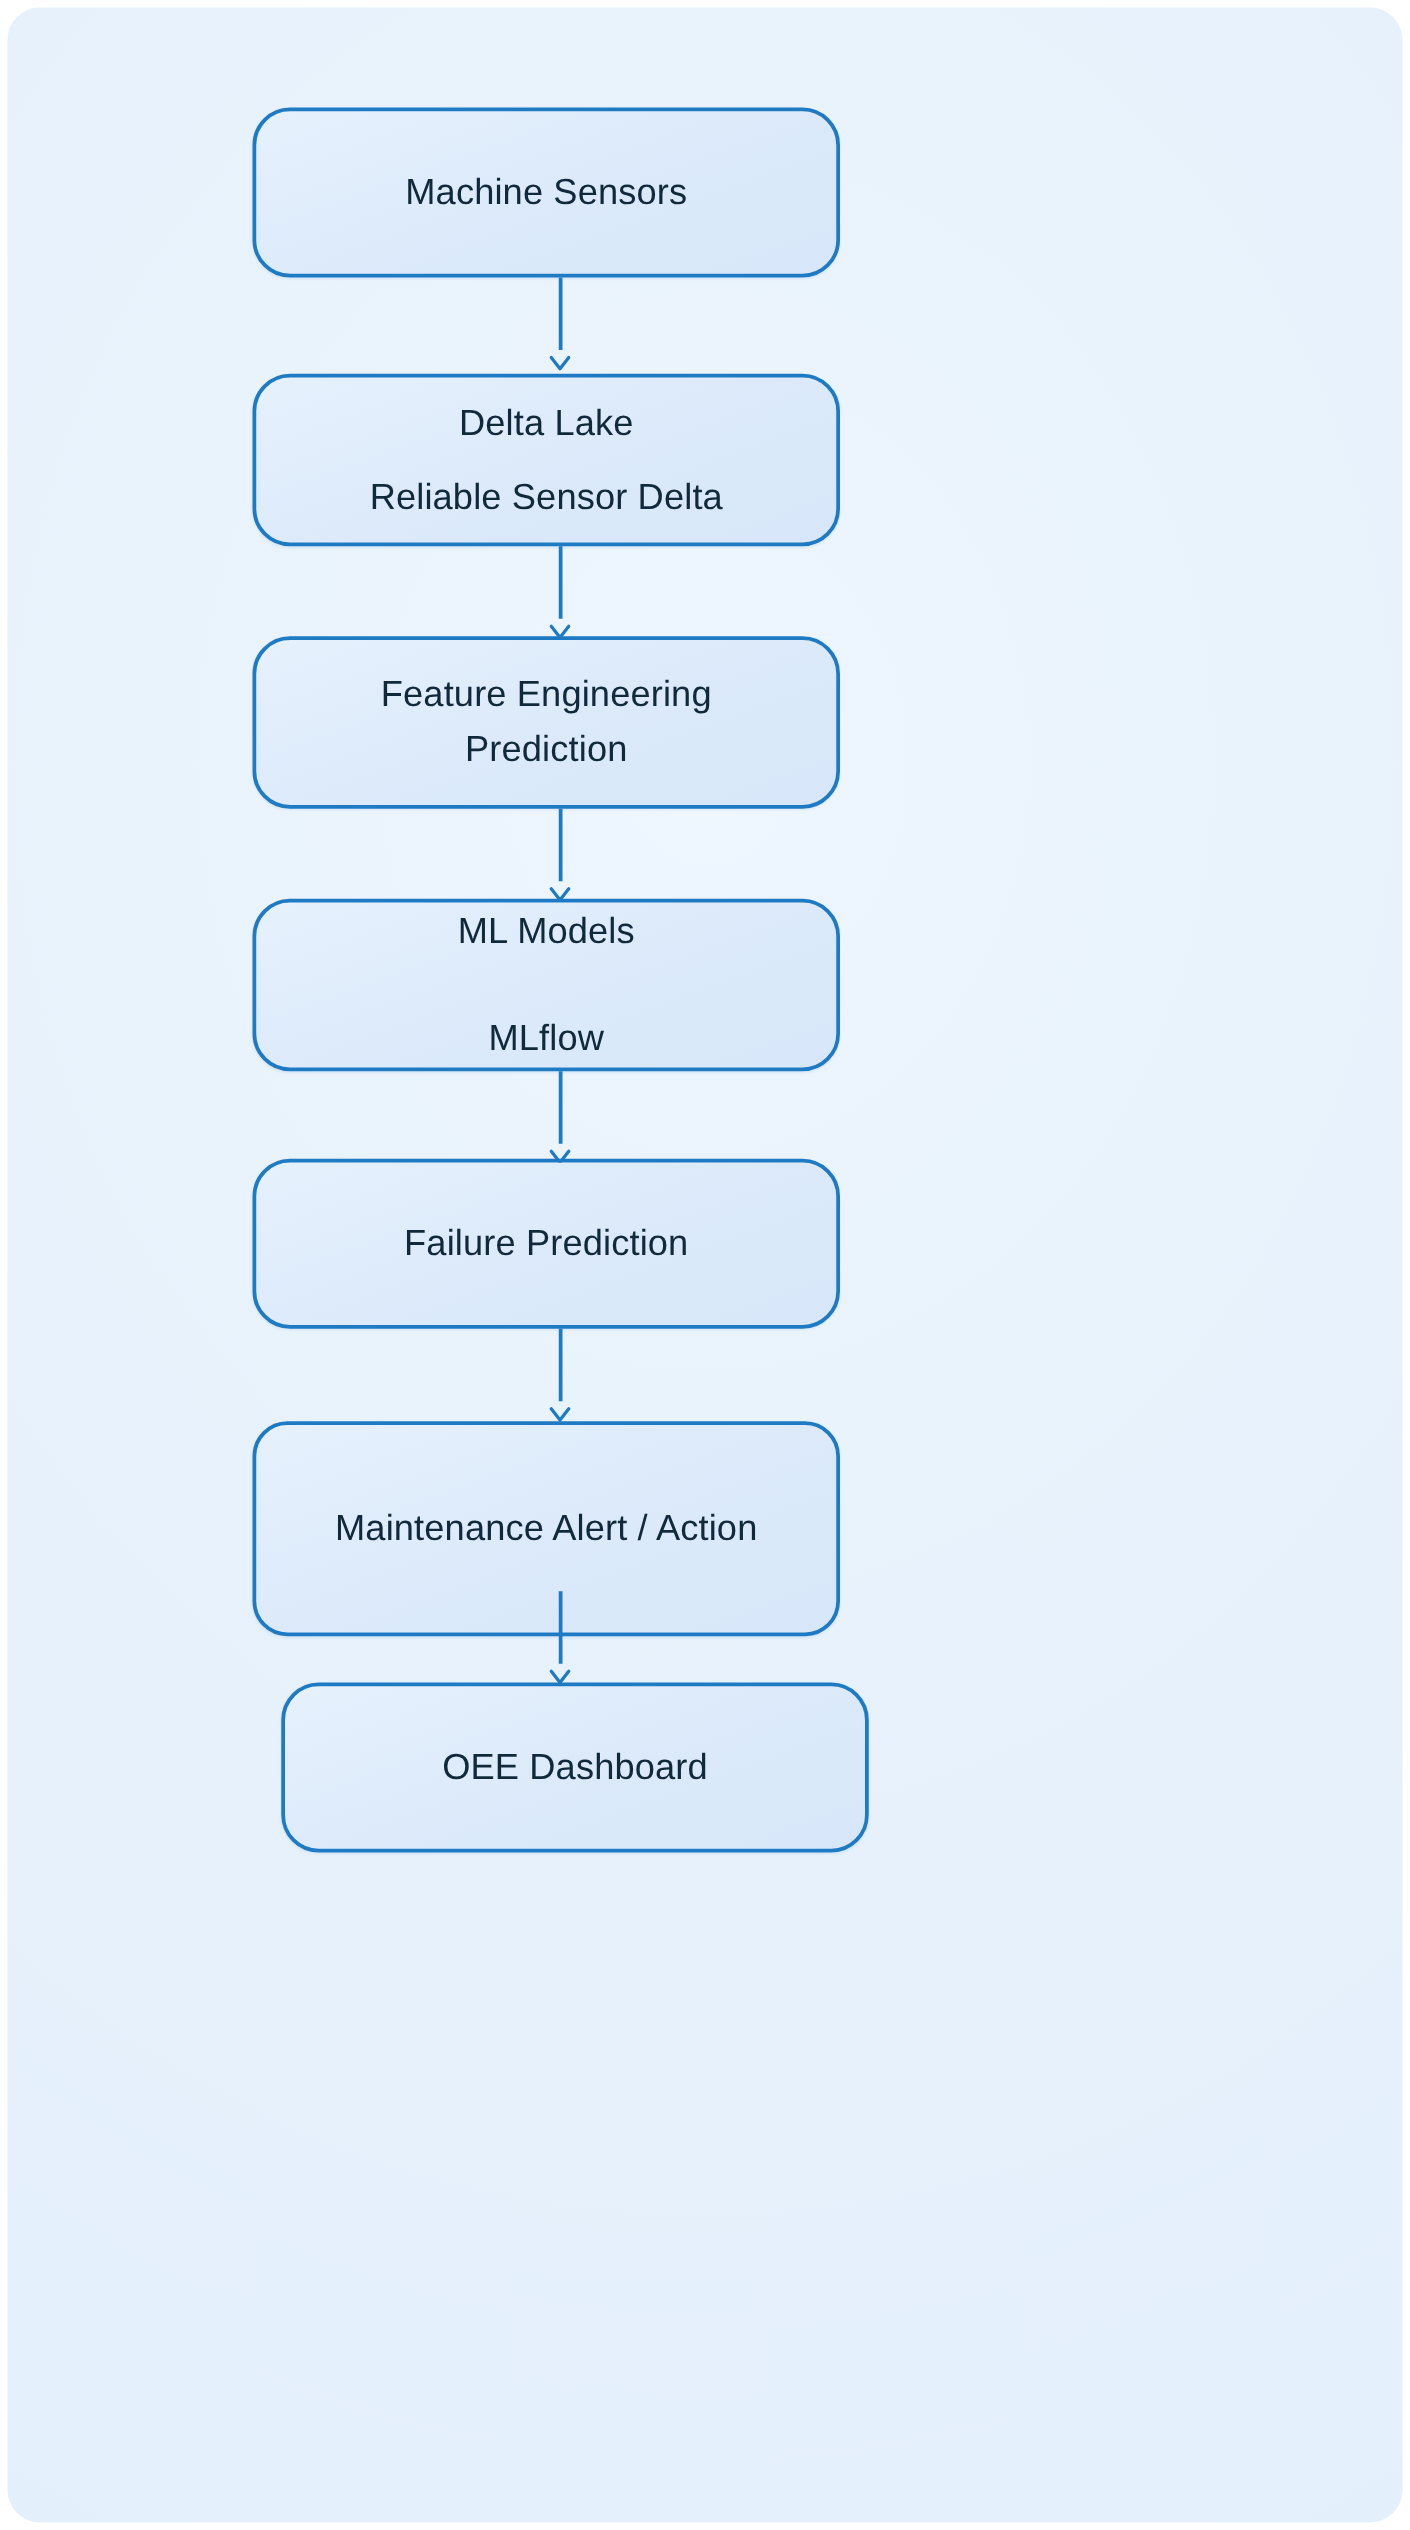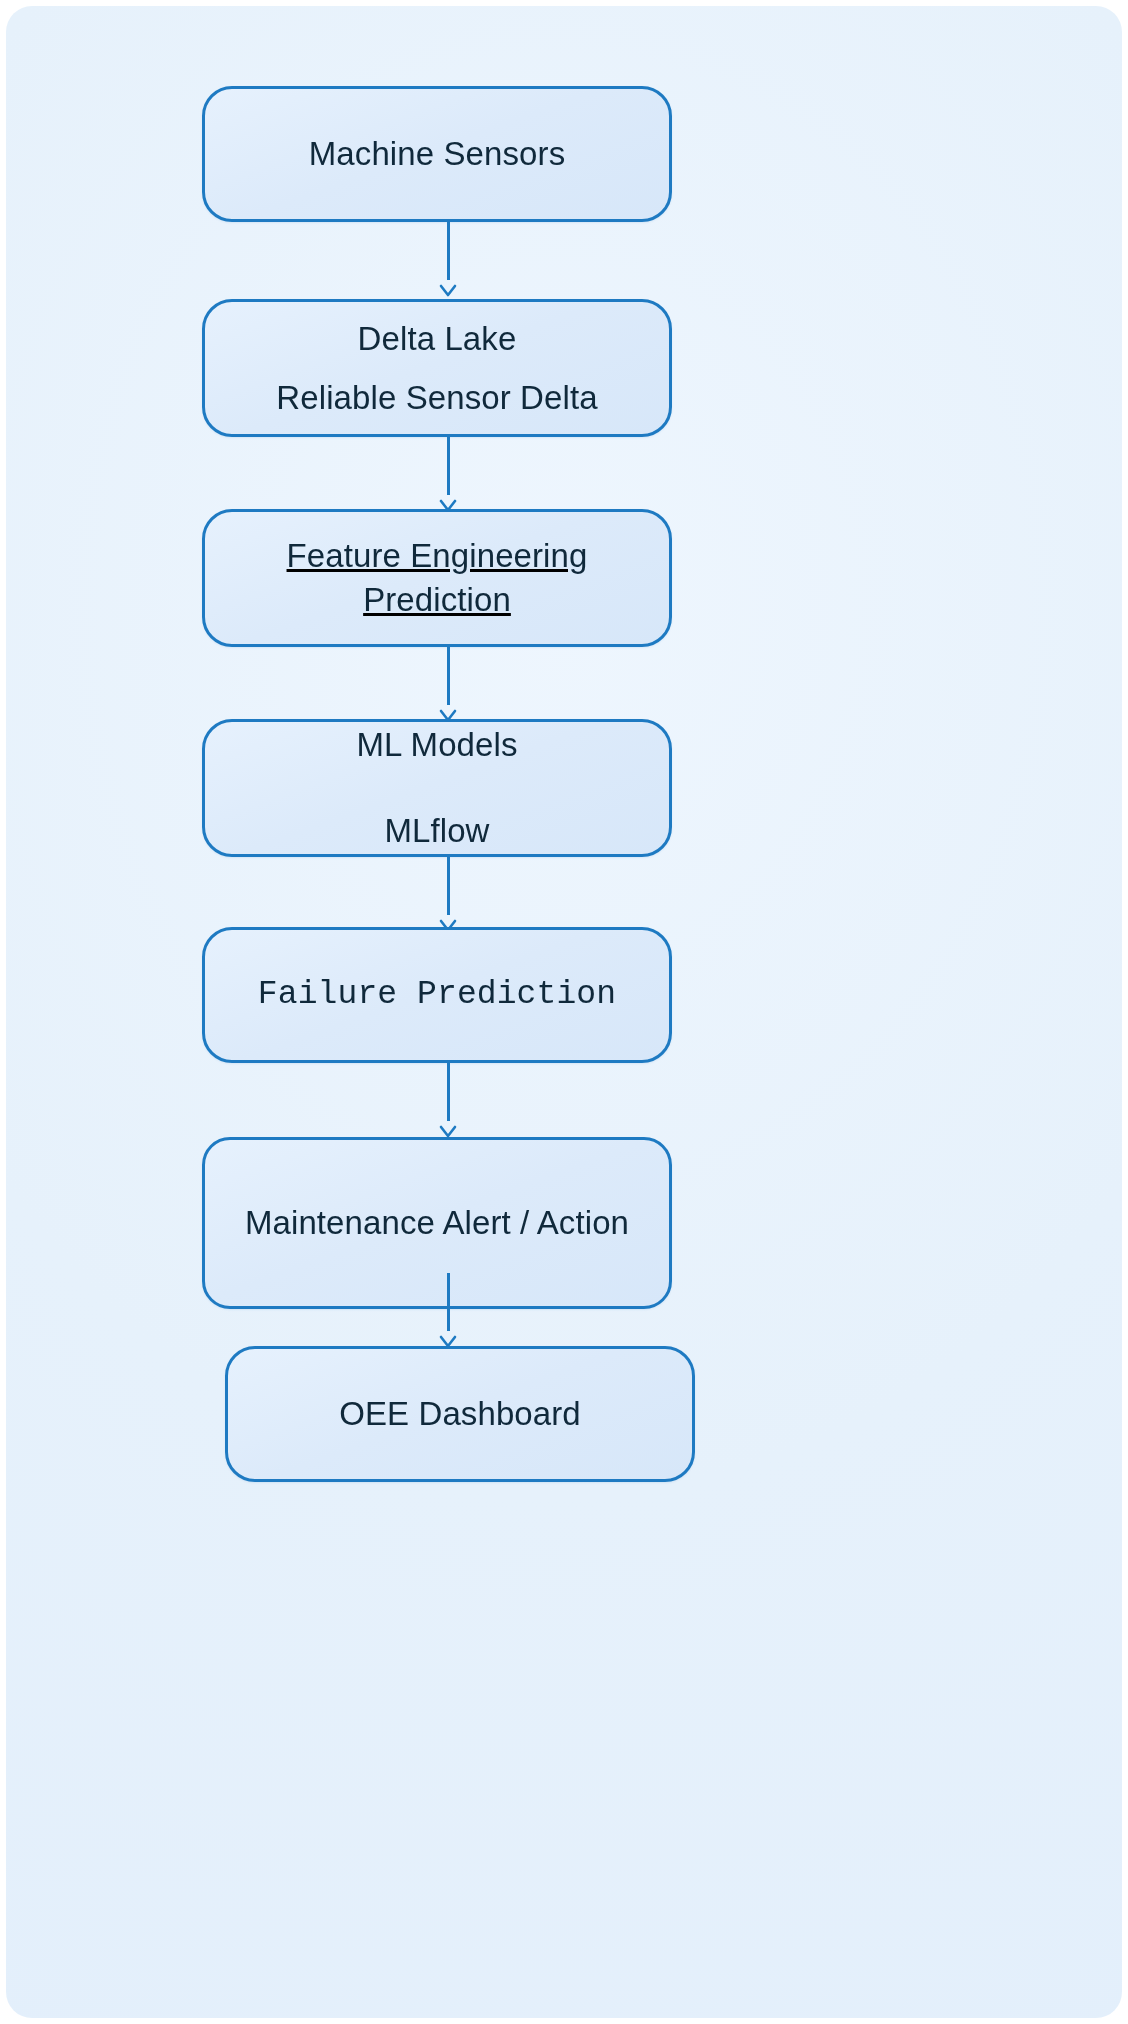"Machine Sensors" .node-label { font-size: 33px -> 29px }
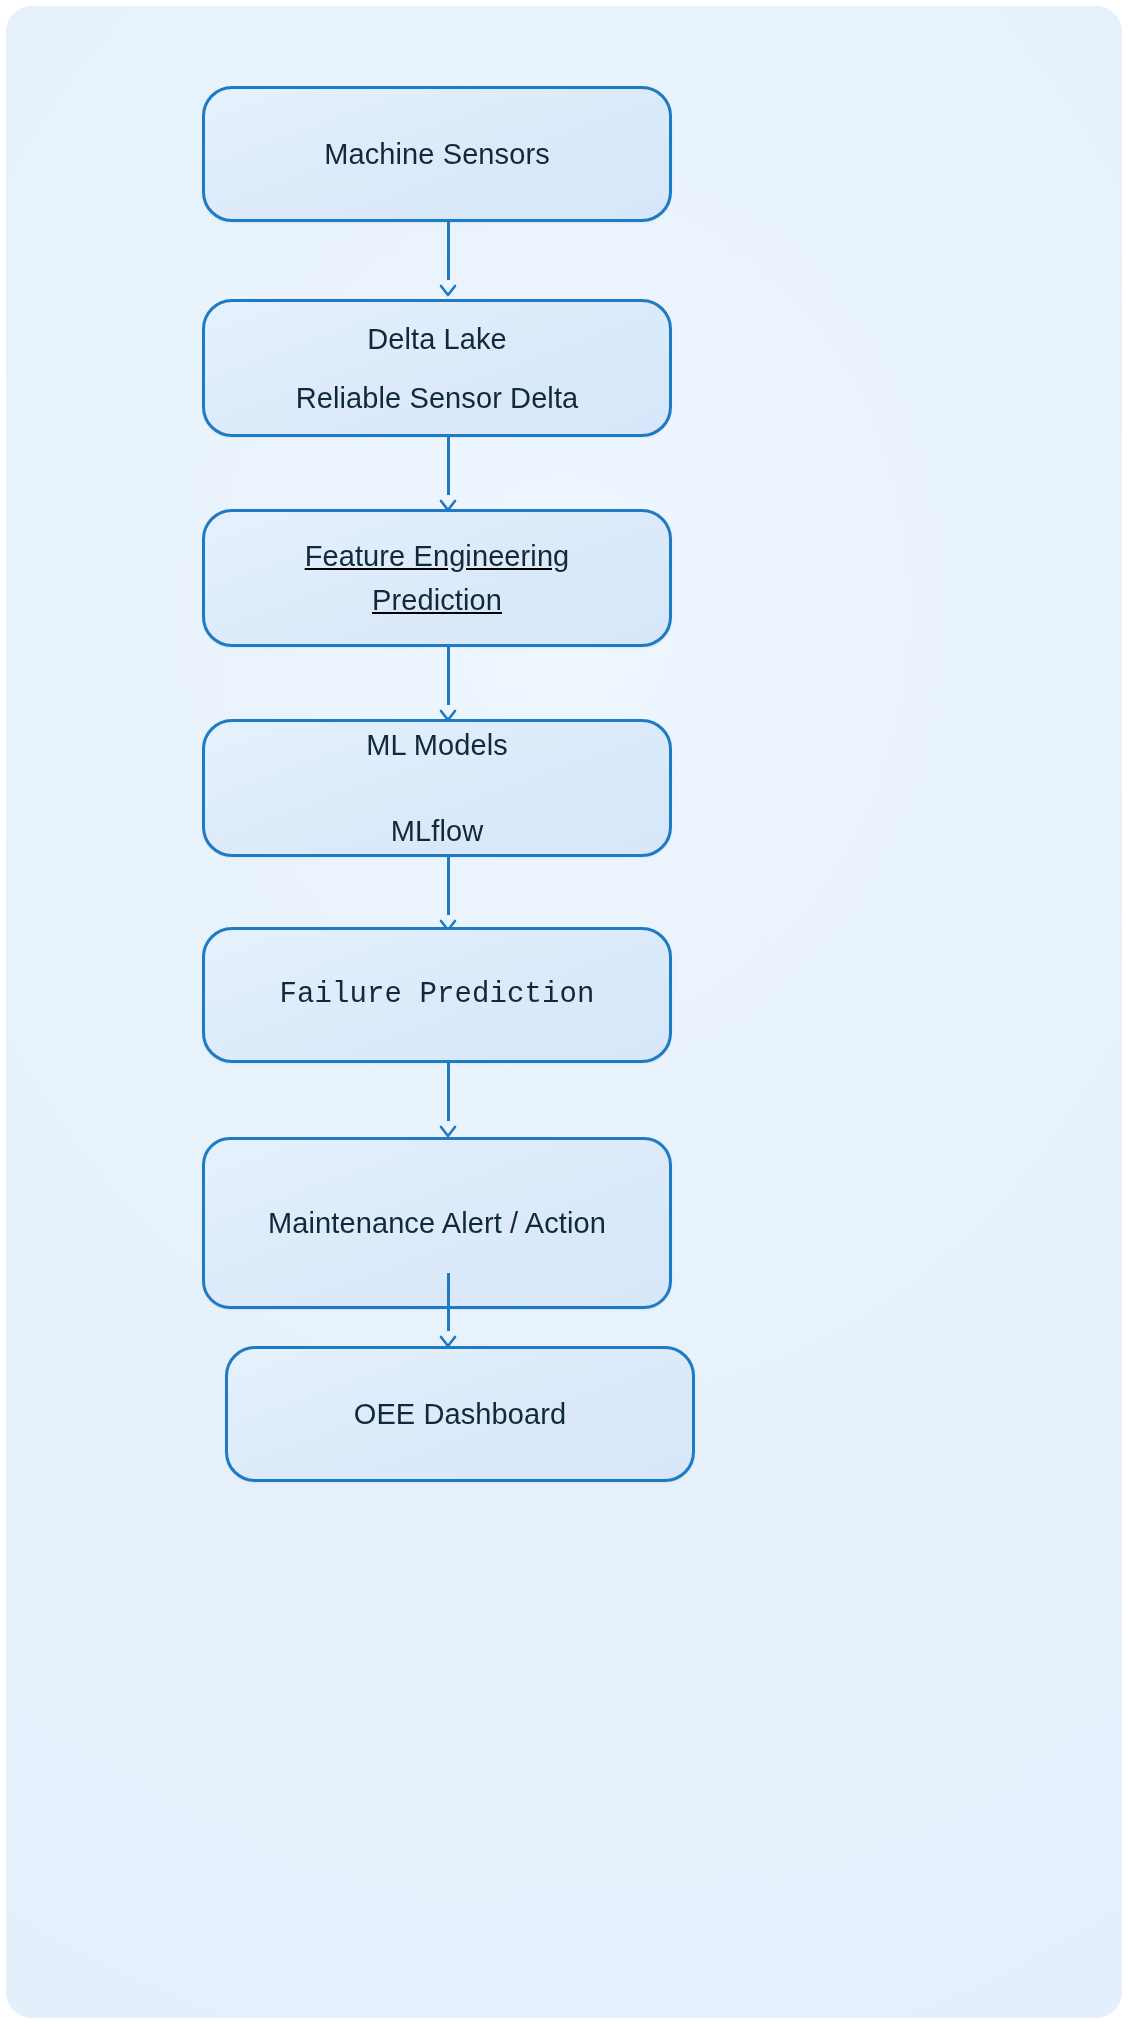"Feature Engineering" div.node { text-decoration: underline -> none }
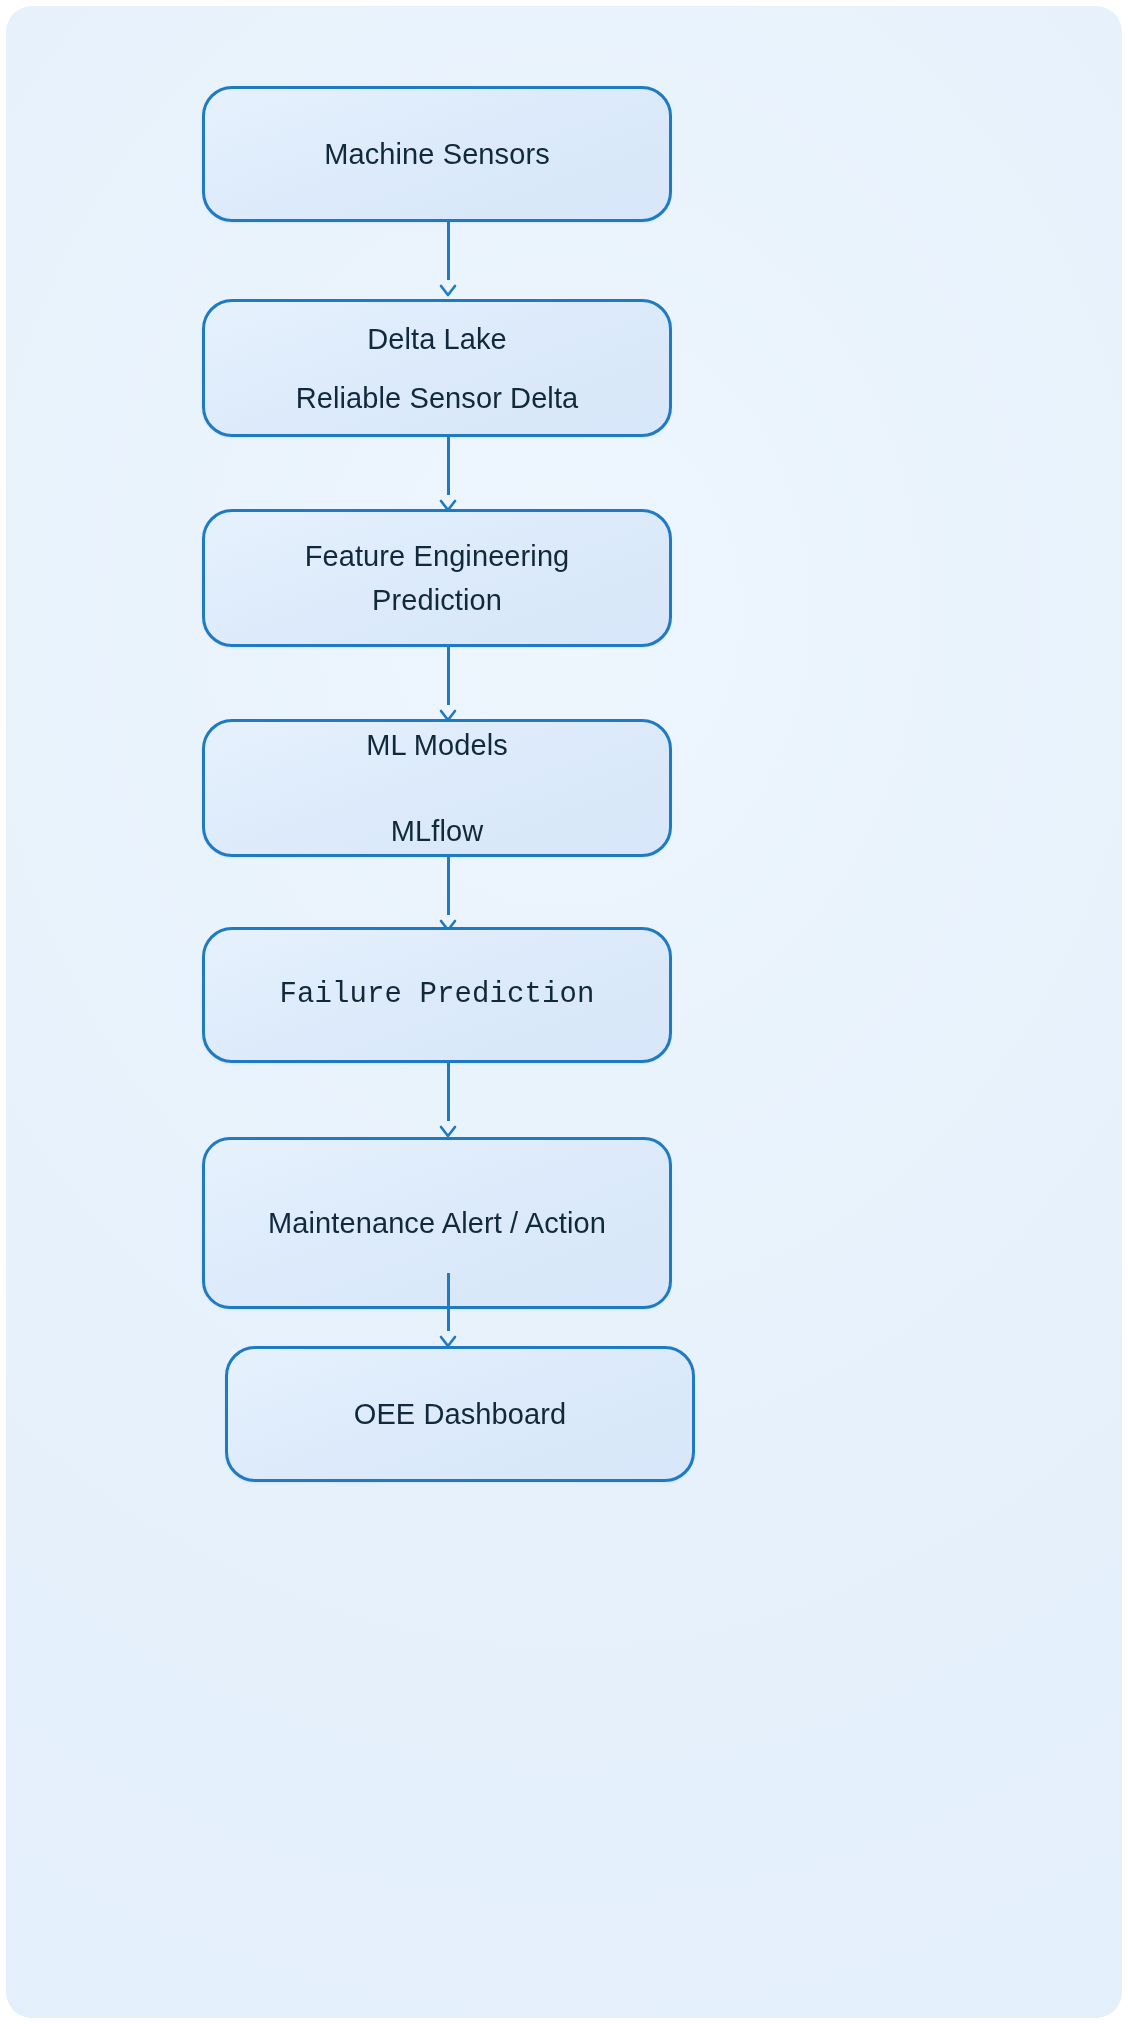"Failure Prediction" div.node { font-family: Liberation Mono, monospace -> none }
